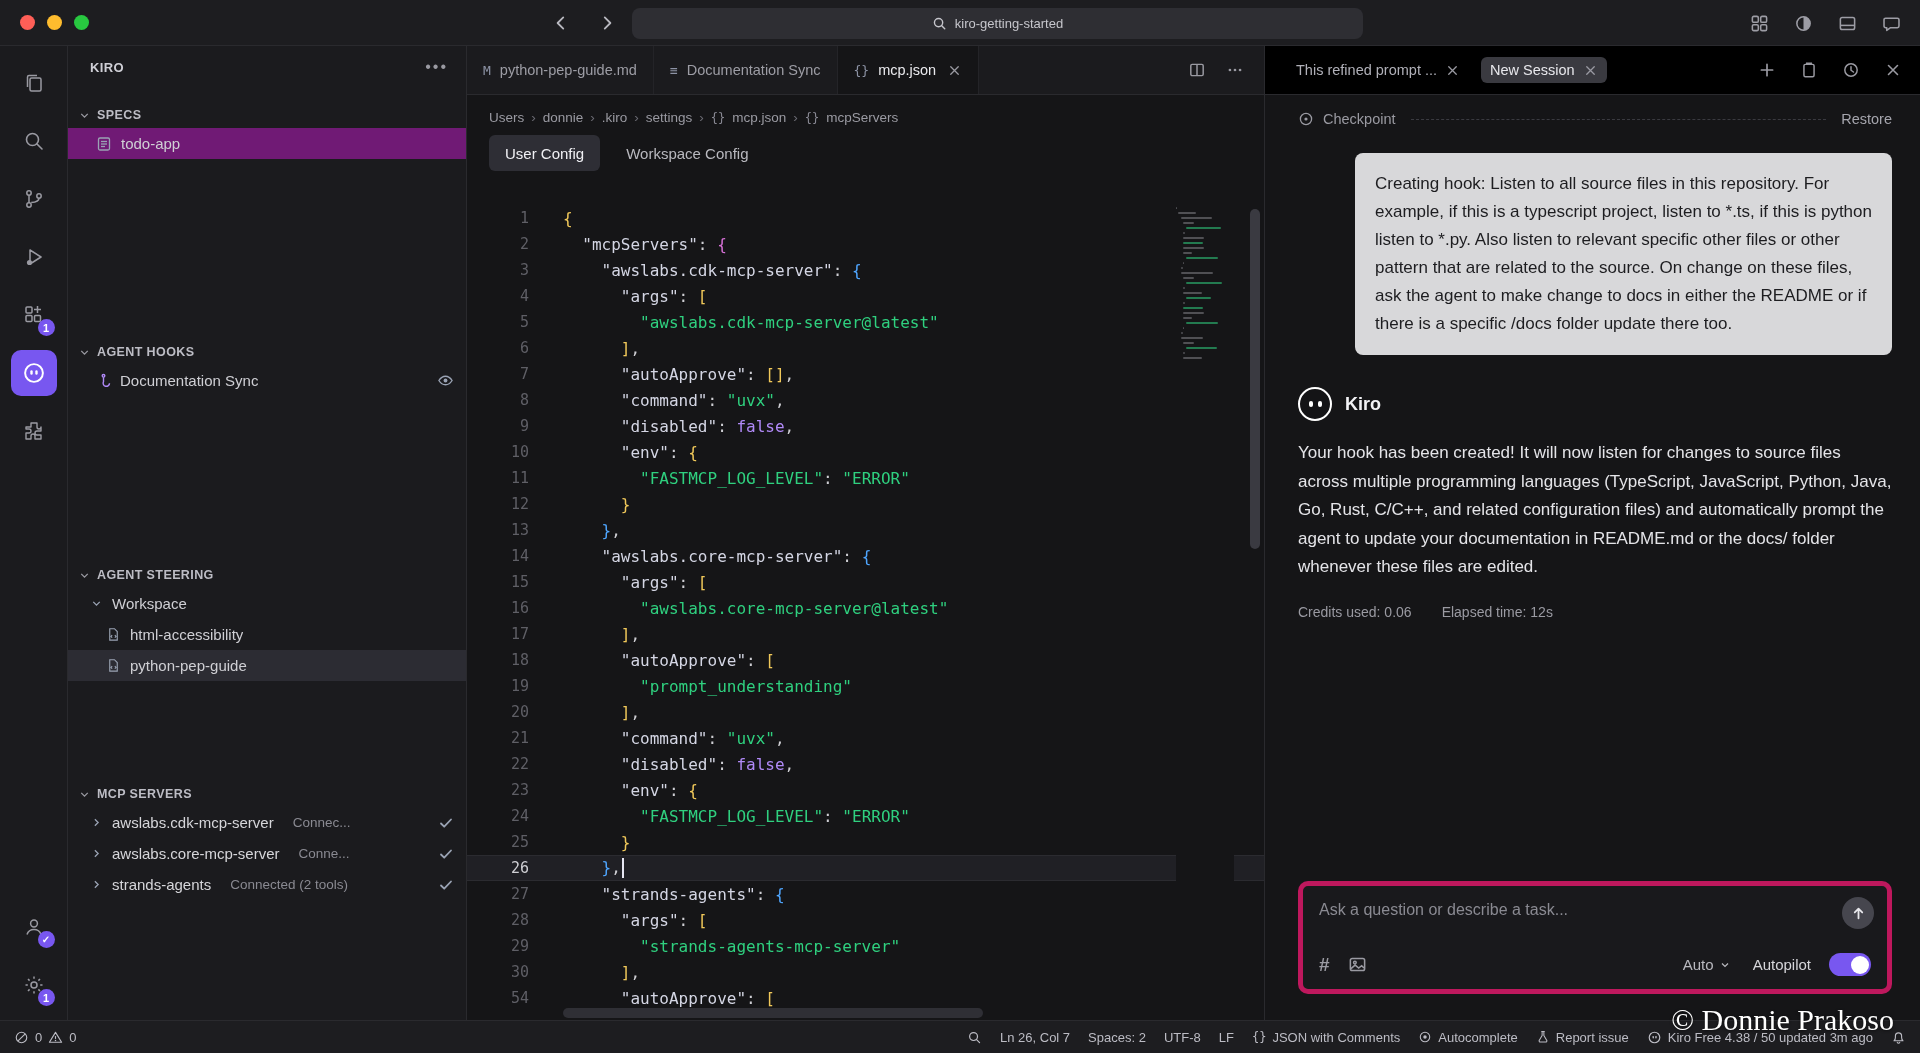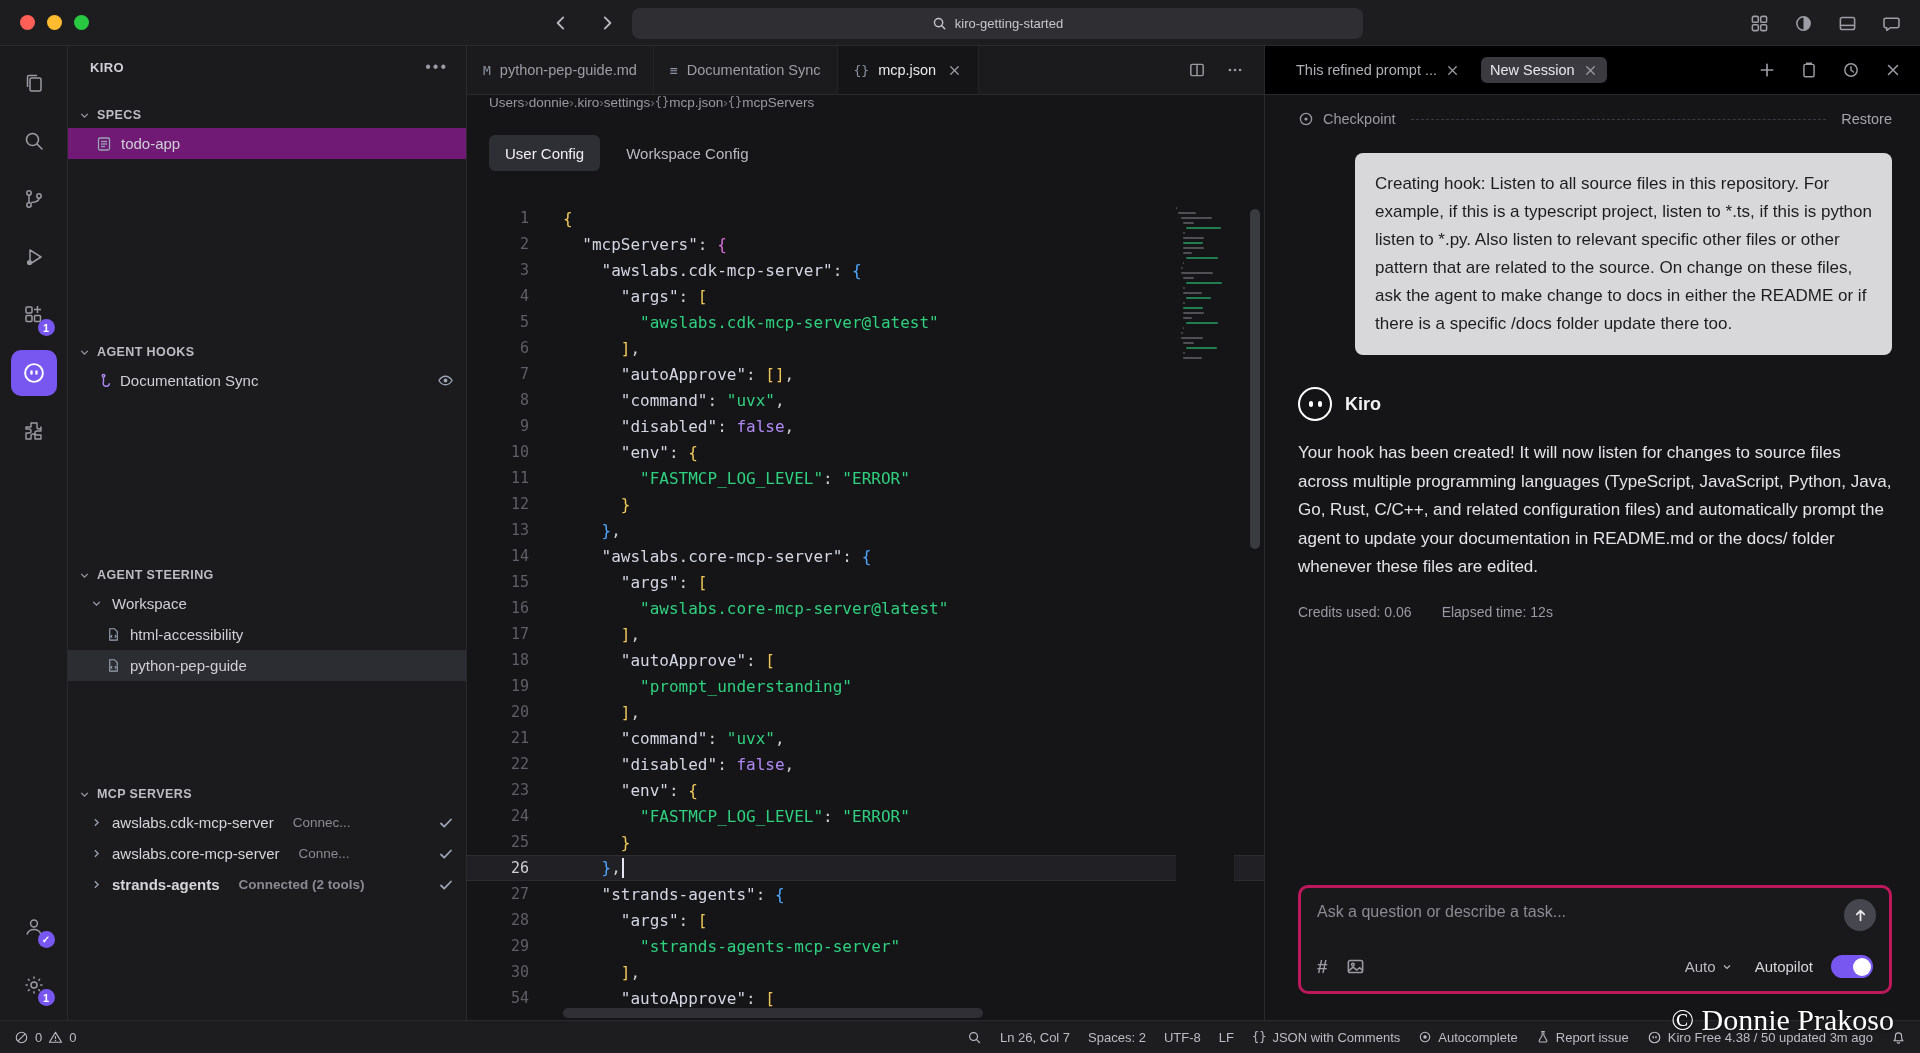"Users" .breadcrumb { align-items: flex-start -> flex-end; gap: none -> 7px }
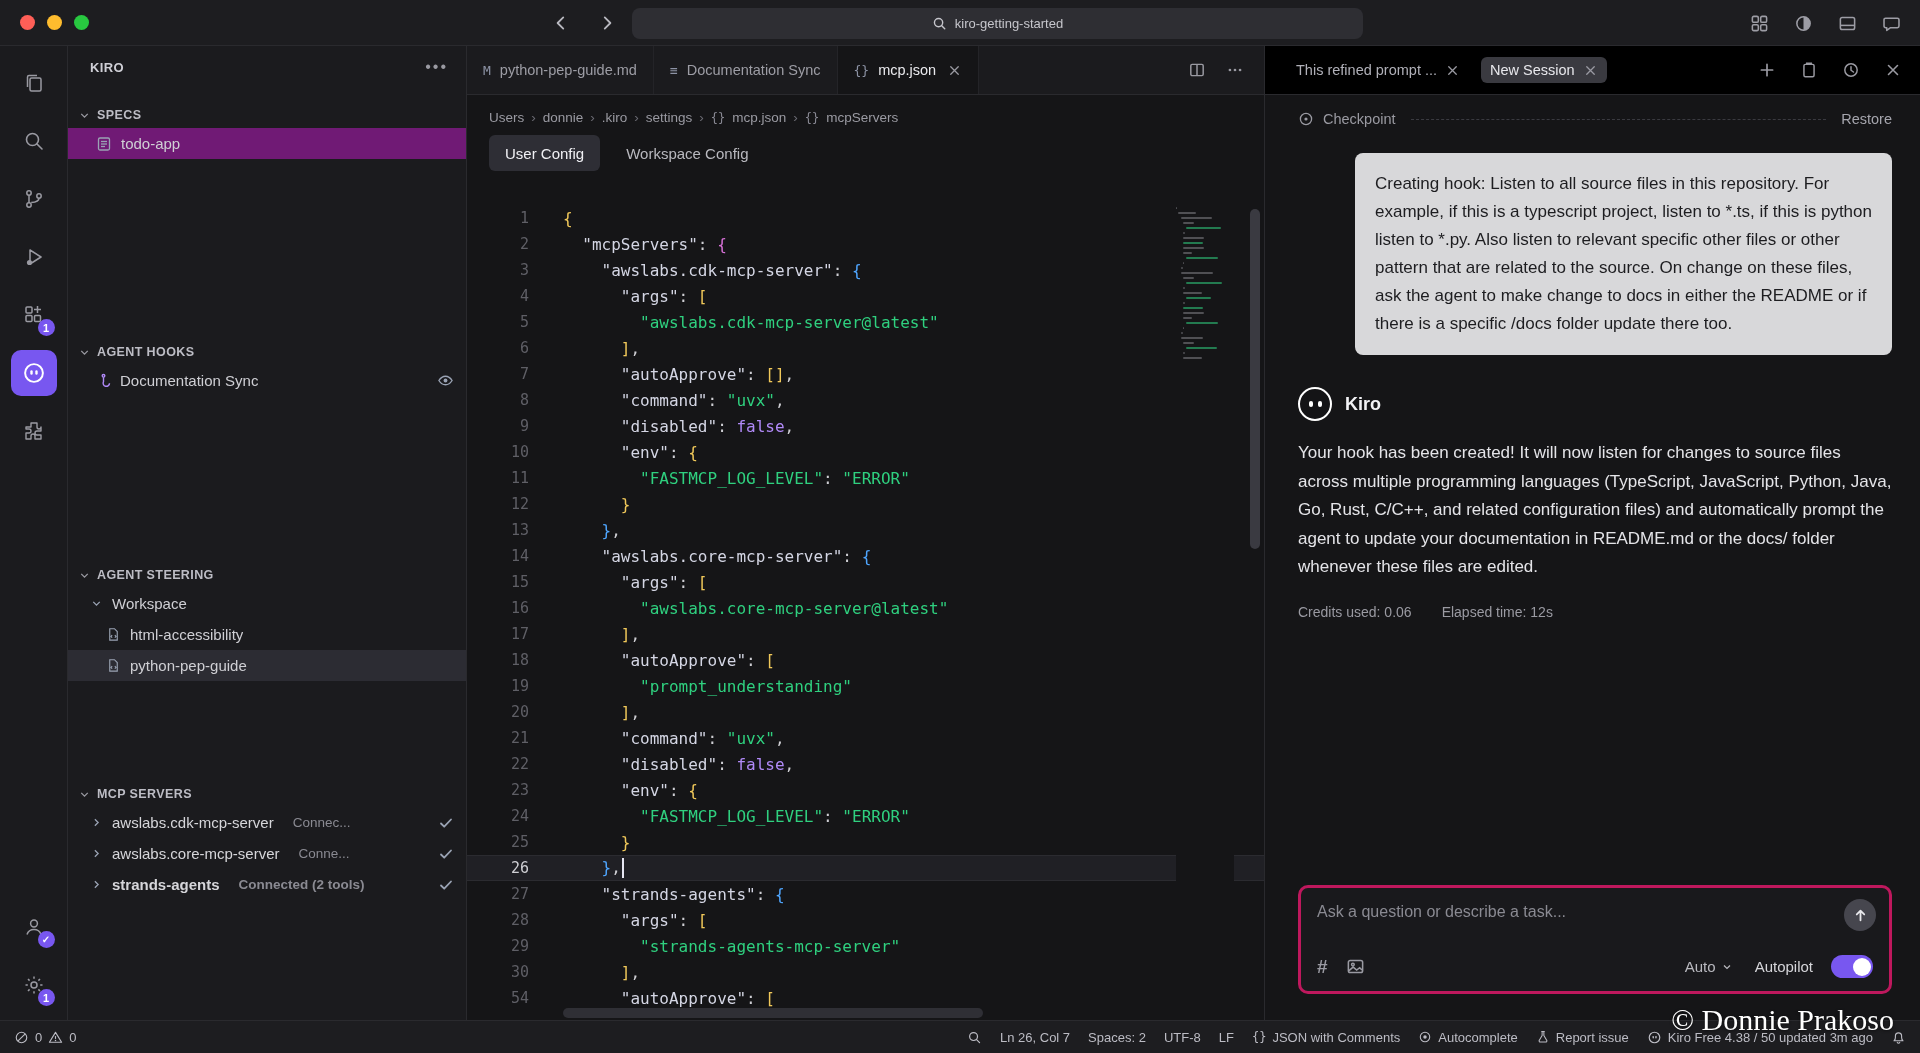"strands-agents" div.side-row { font-weight: bold -> none }
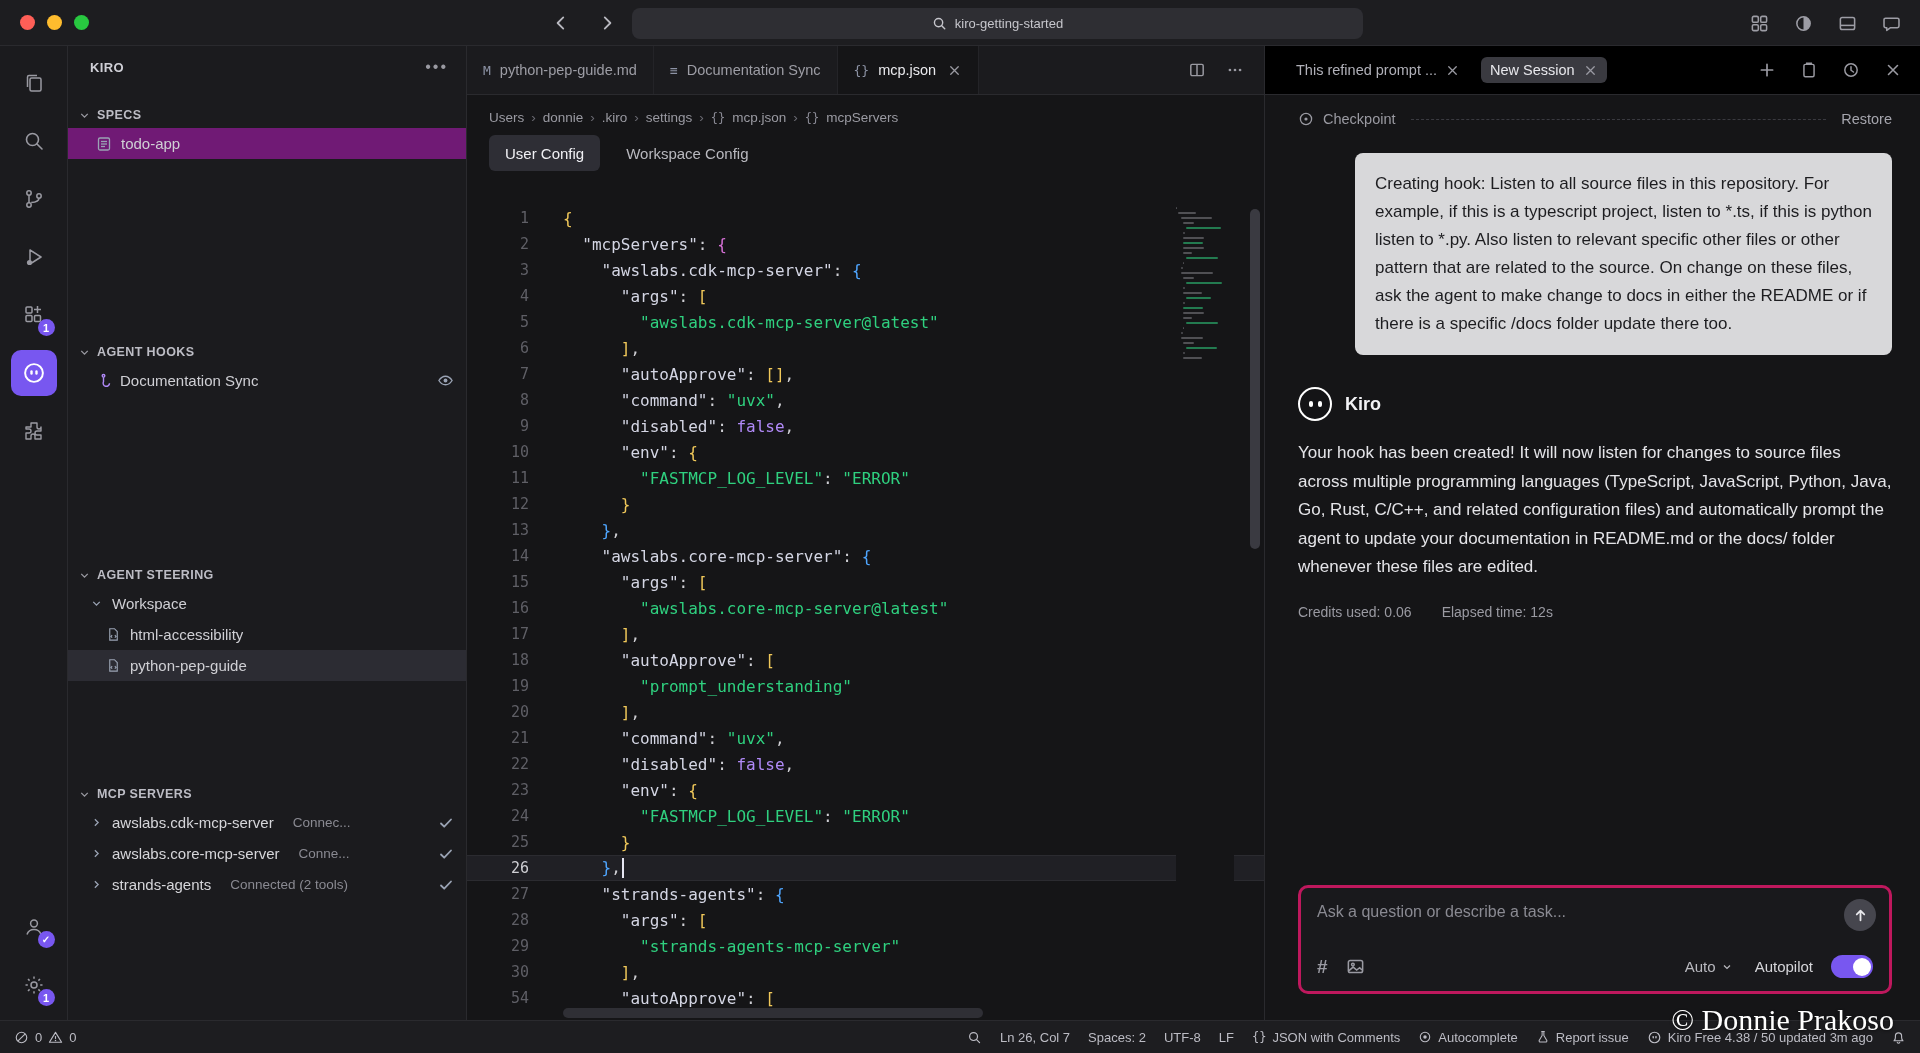"Ask a question or describe" .composer { border: 3px solid #be185d -> 5px solid #be185d }
